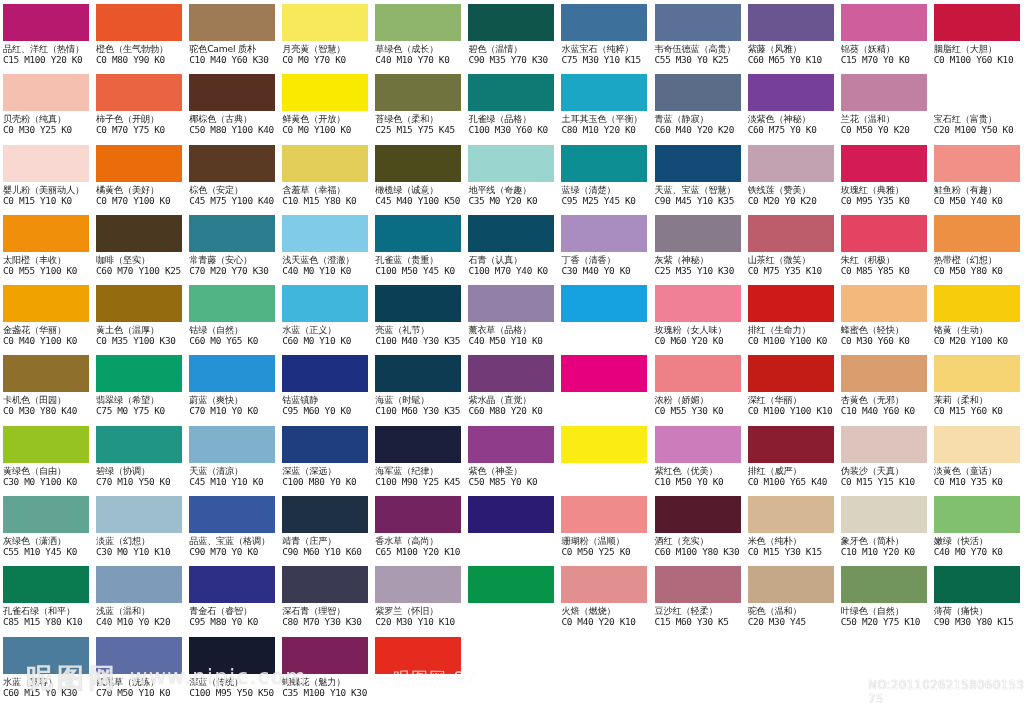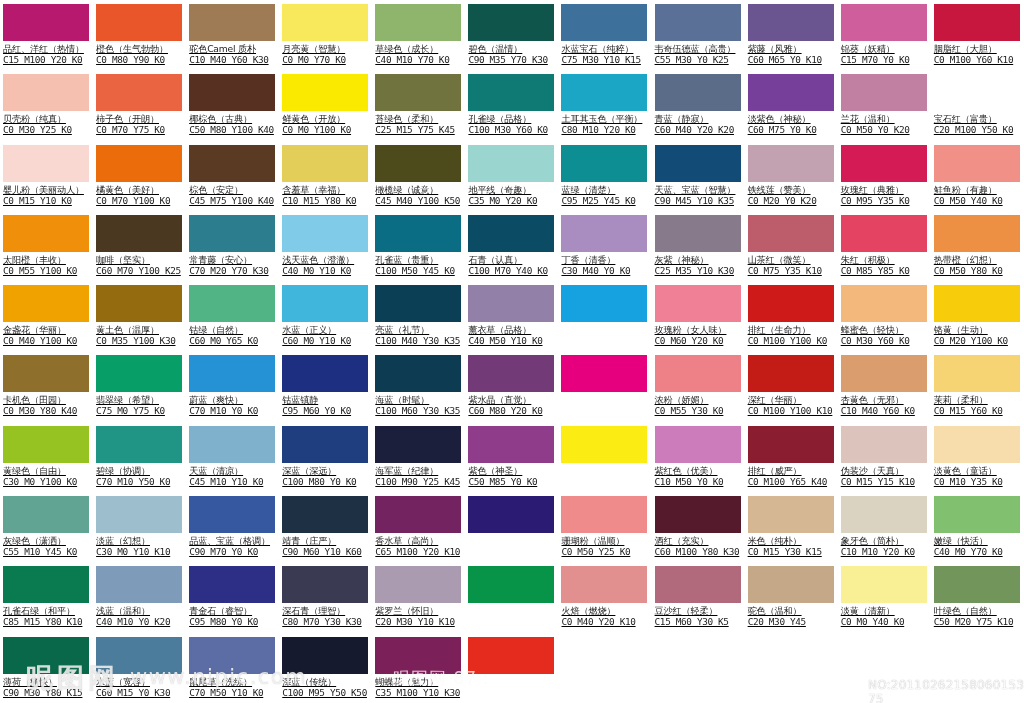"品红、洋红（热情）" .swatch-grid { text-decoration: underline -> none }
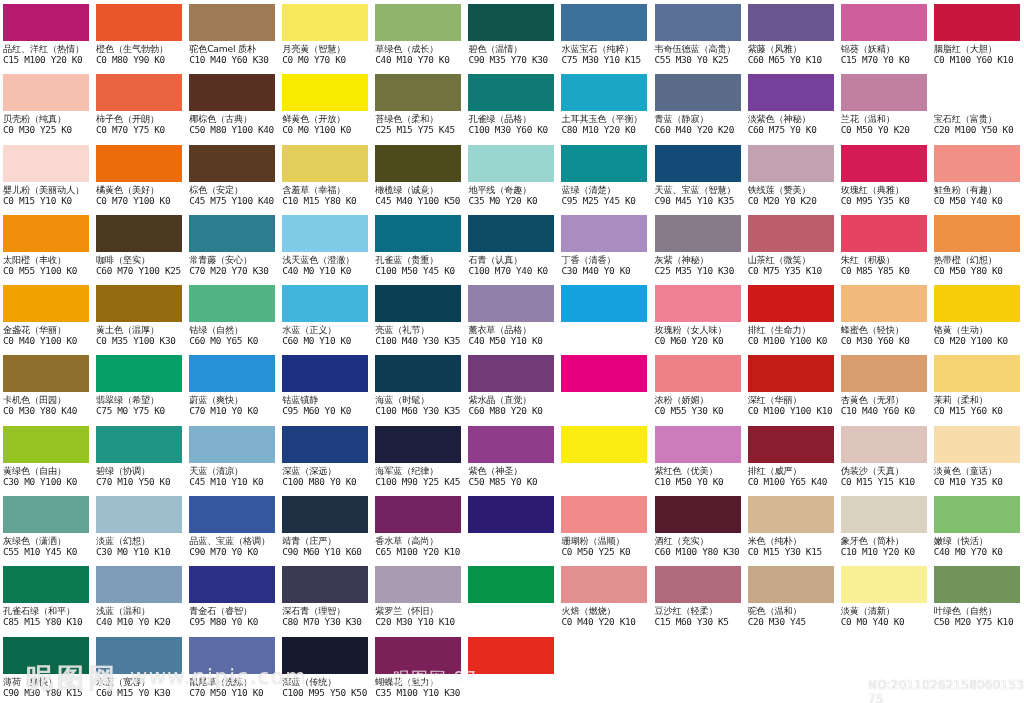"淡黄（清新）" div.swatch-cell { html: <div> <span></span> <div> <span>淡黄（清新）</span> <span>C0 M0 Y40 K0</span> </div> </div> -> none }
